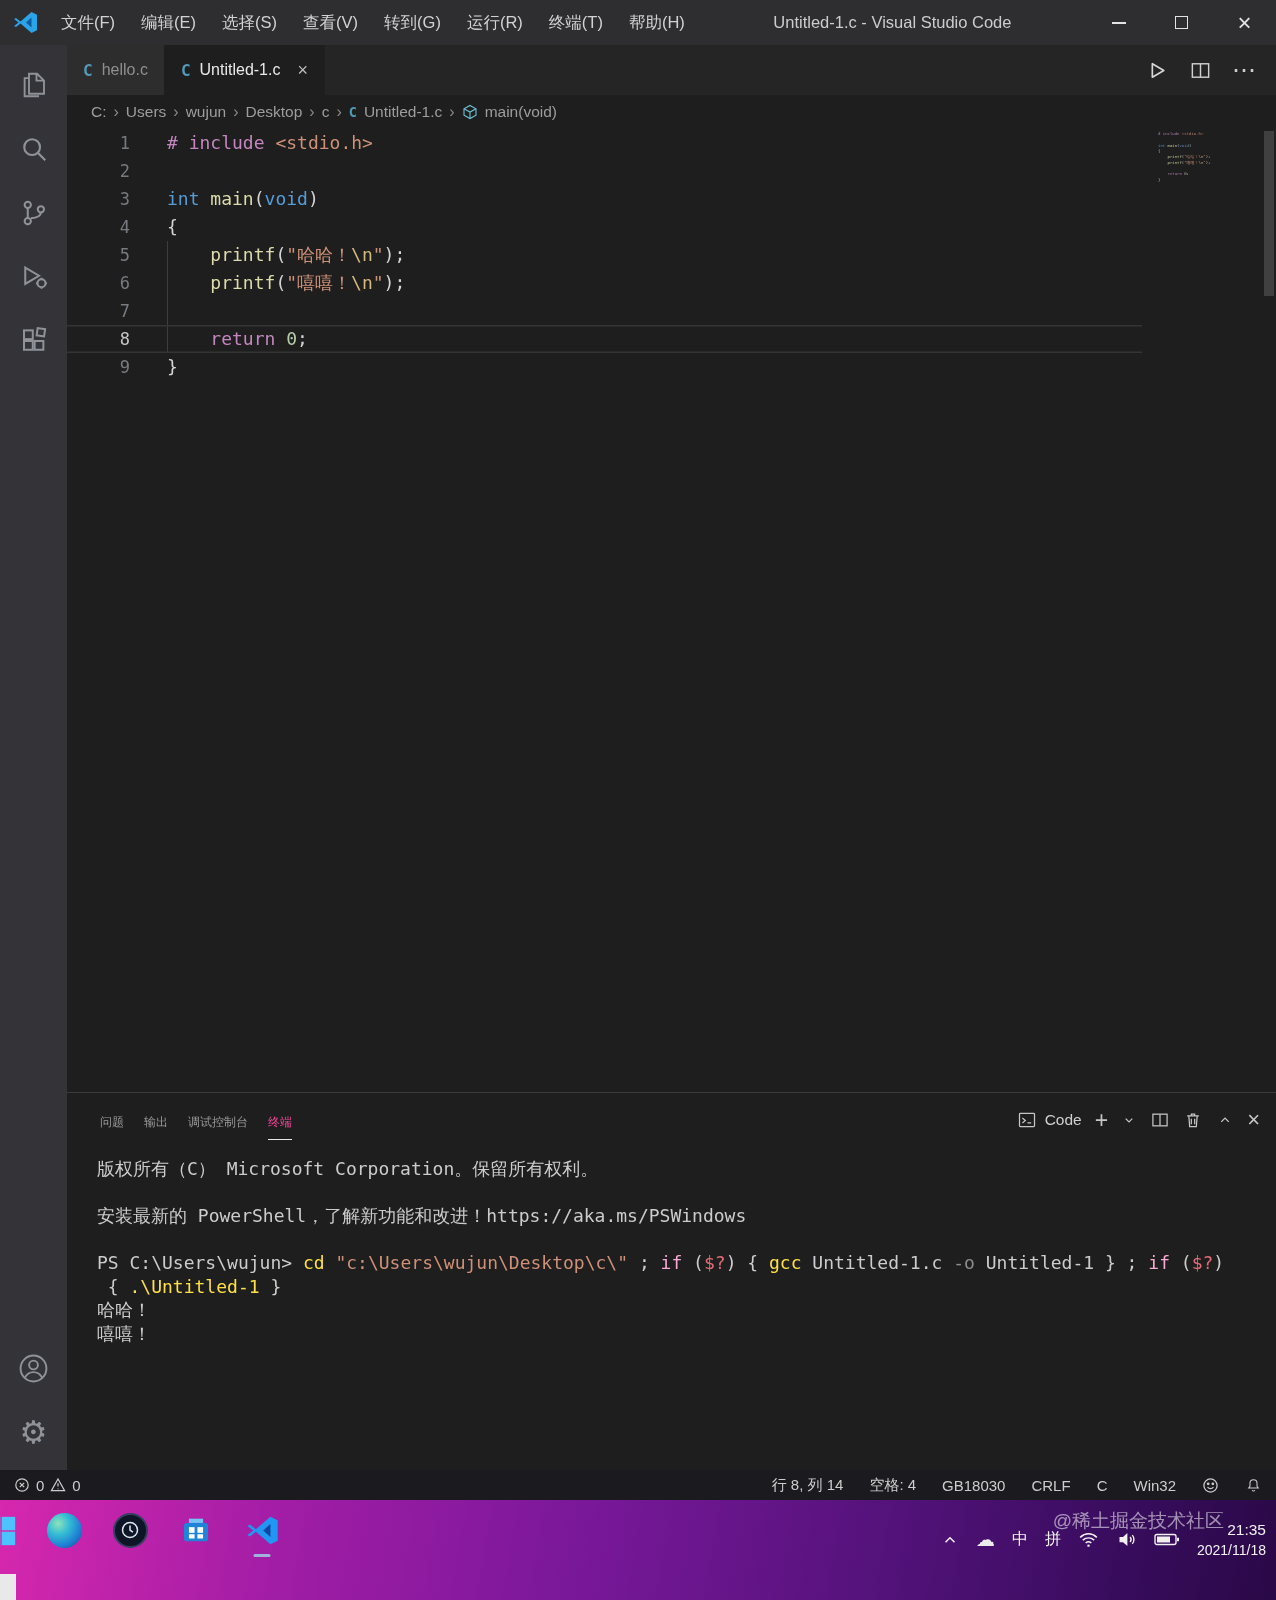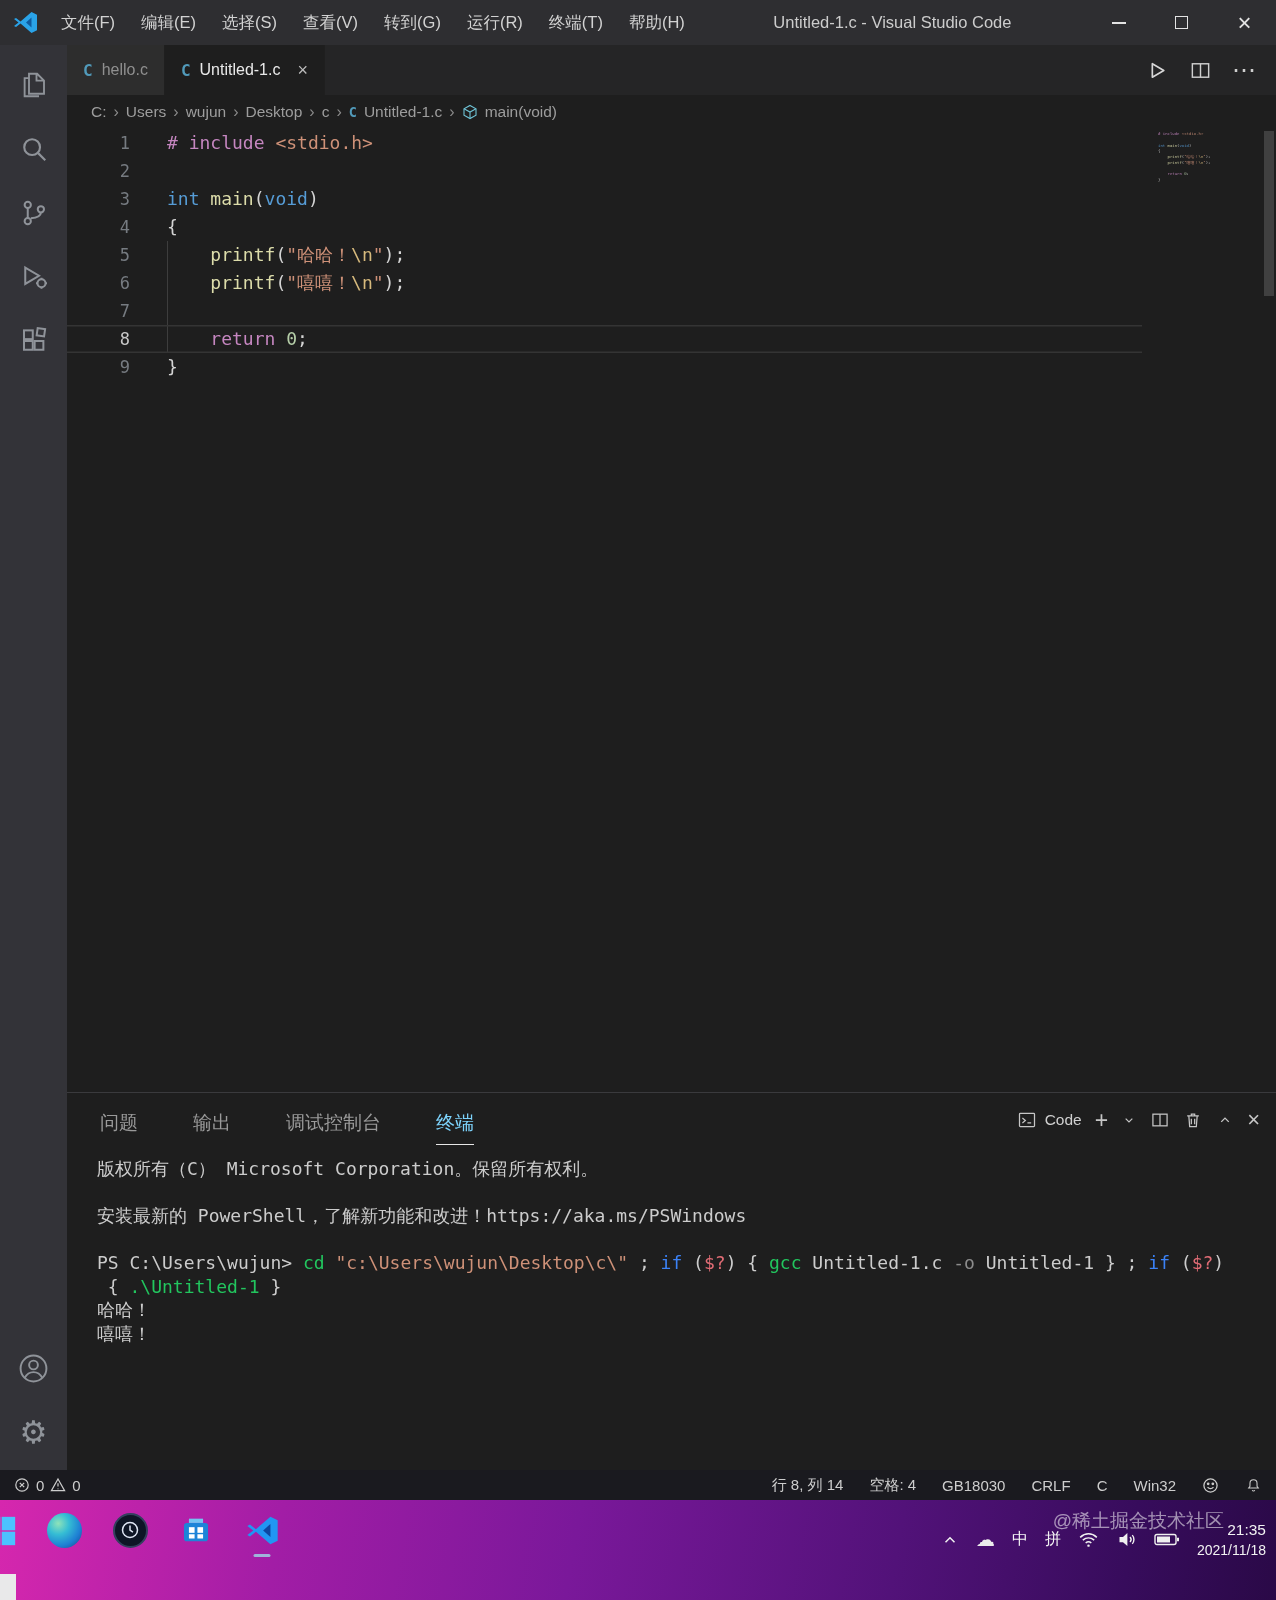"问题" .panel-tabs { font-size: 19px -> 12px; gap: 55px -> 20px }
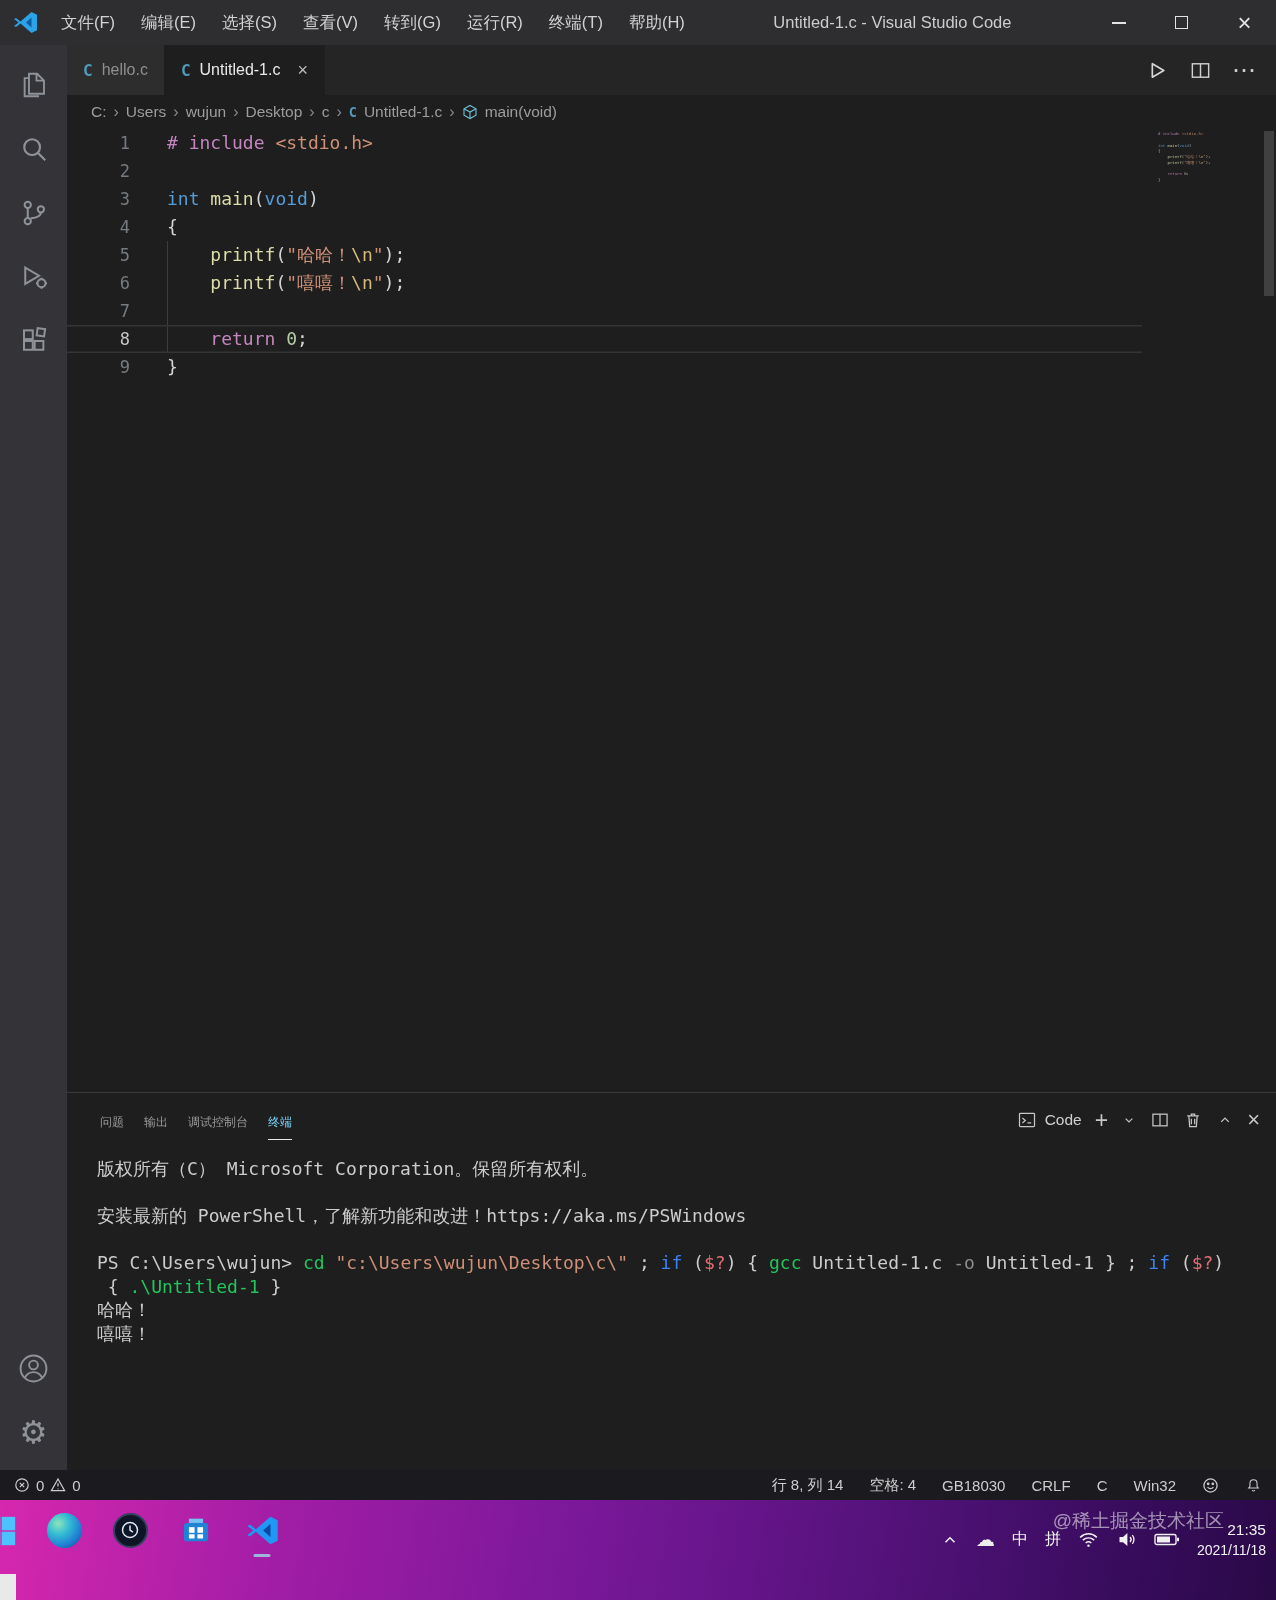"终端" .panel-tab.active { color: #7dd3fc -> #ec4899 }
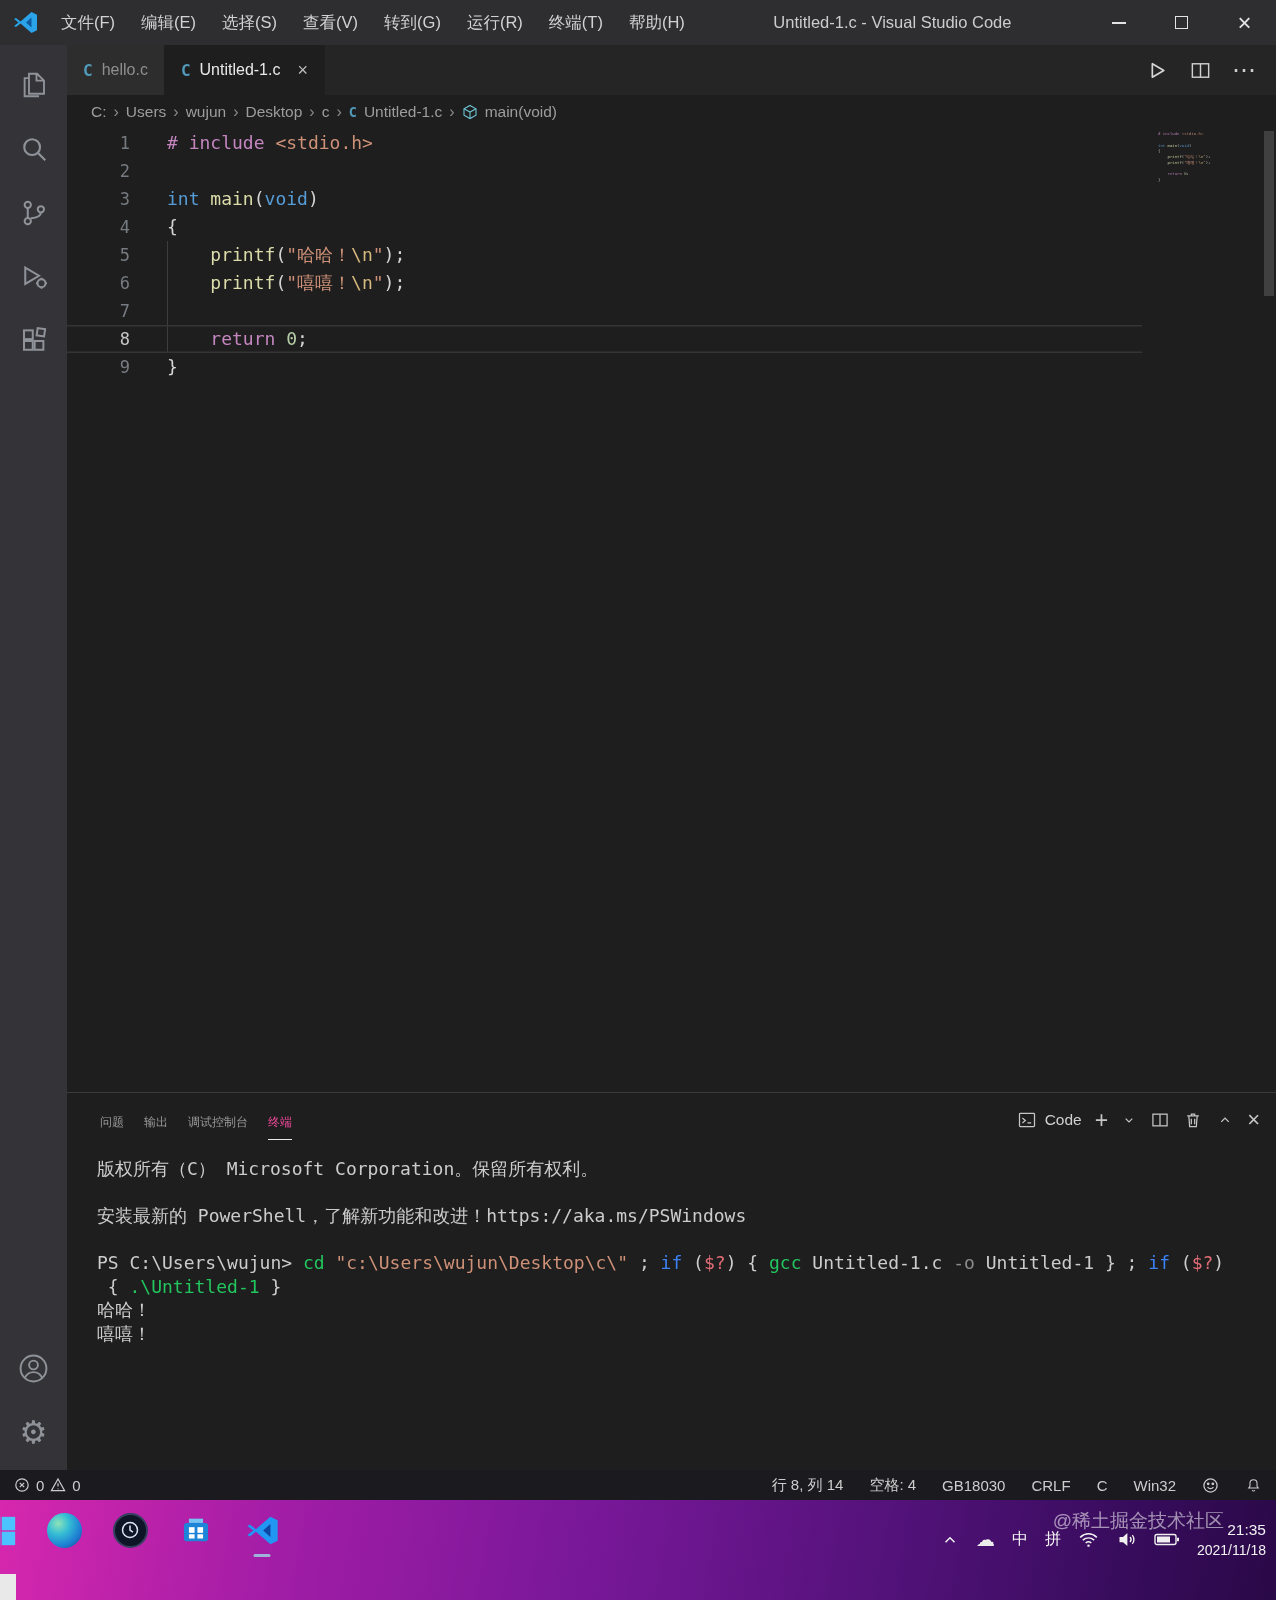"cd" .tk-cmd { color: #22c55e -> #fde047 }
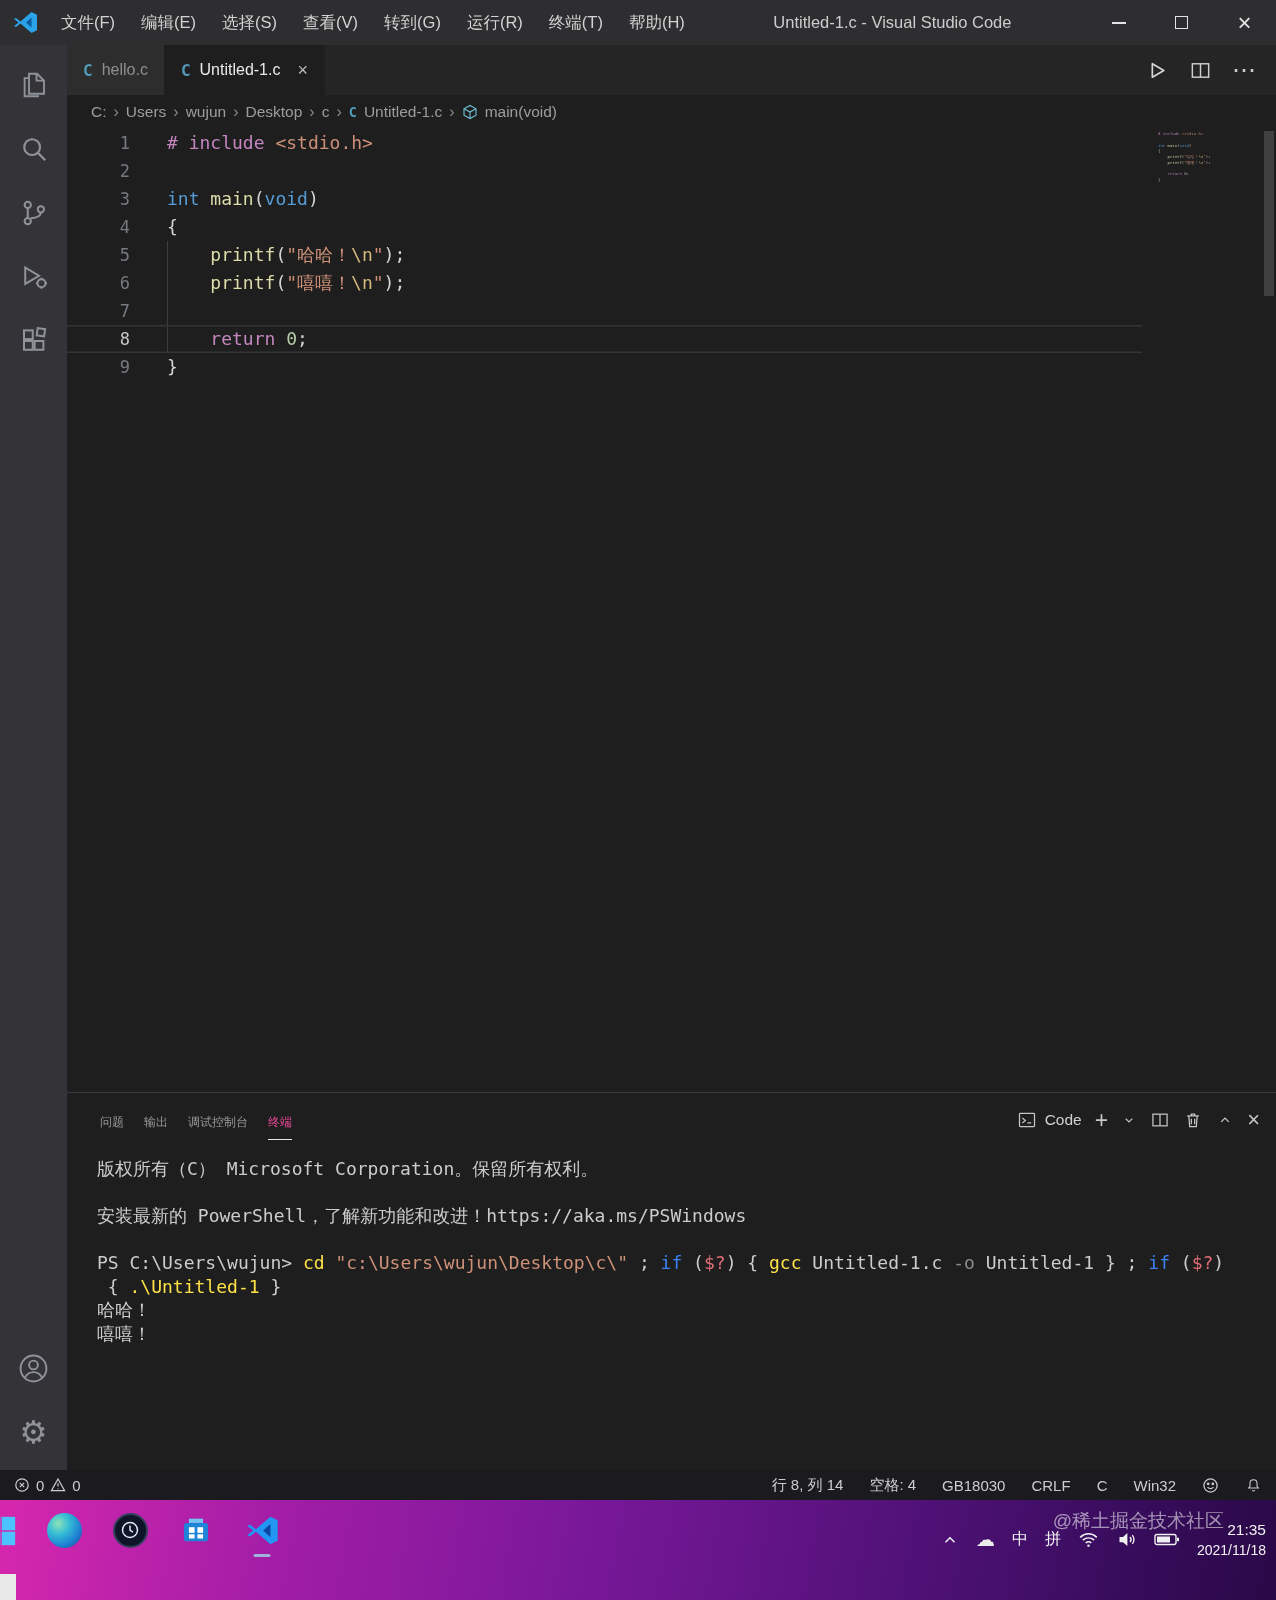"if" .tk-kw { color: #3b82f6 -> #f9a8d4 }
